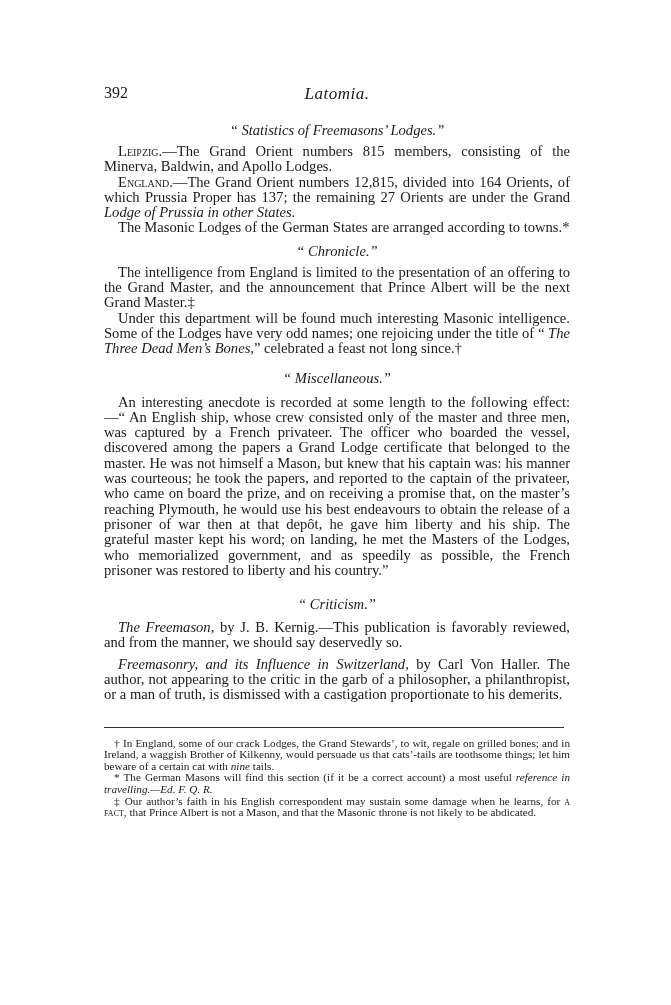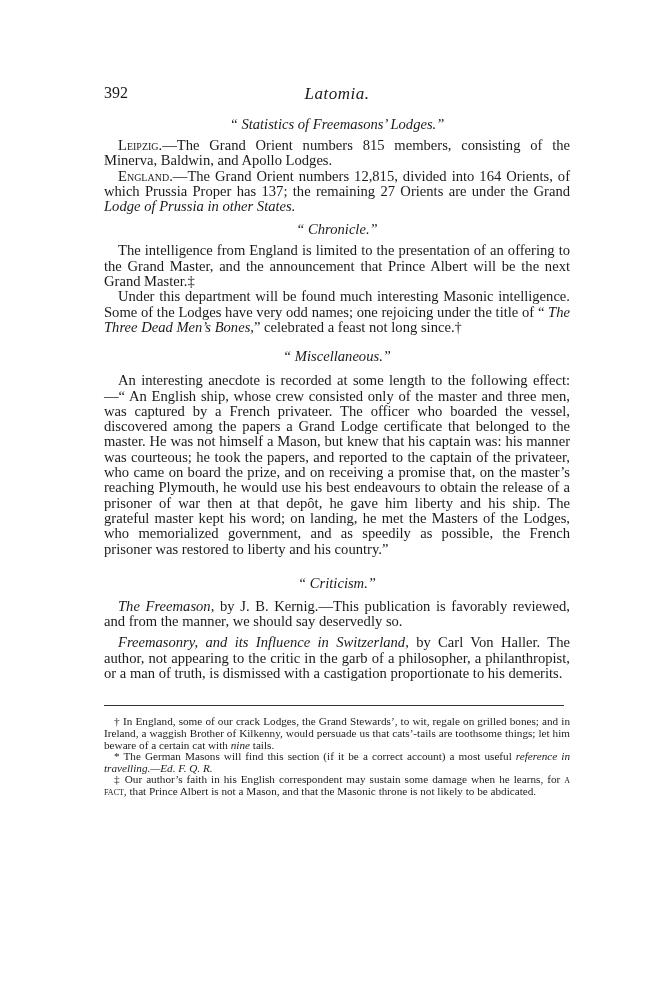"“ Statistics of Freemasons’ Lodges.”" .sec-stats { margin-top: 10px -> 16px }
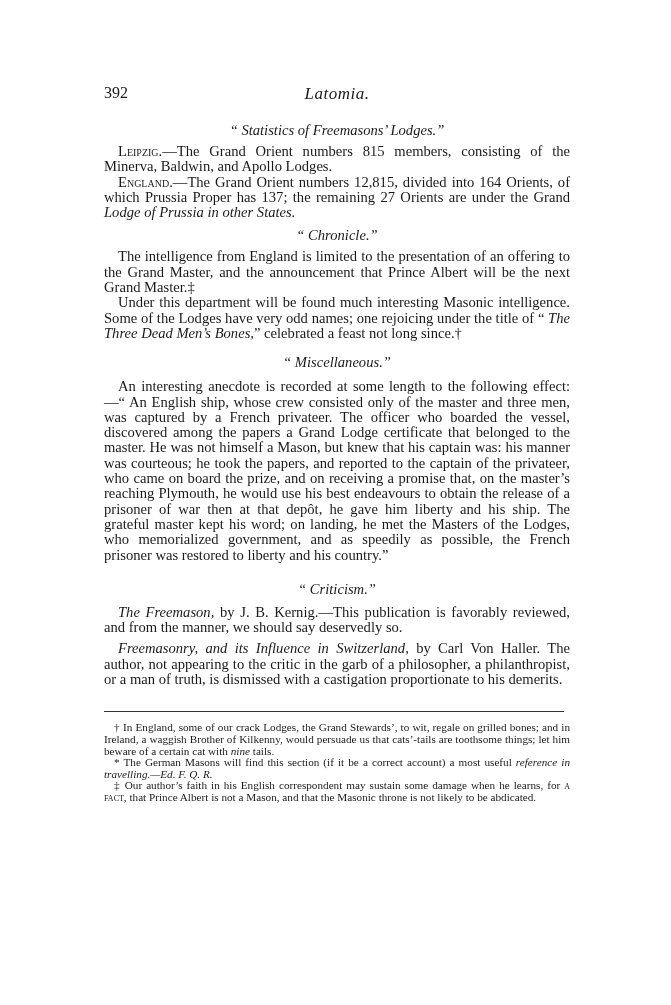"The Masonic Lodges of the" p.indent { html: none -> <p>The Masonic Lodges of the German States are arranged according to towns.*</p> }
